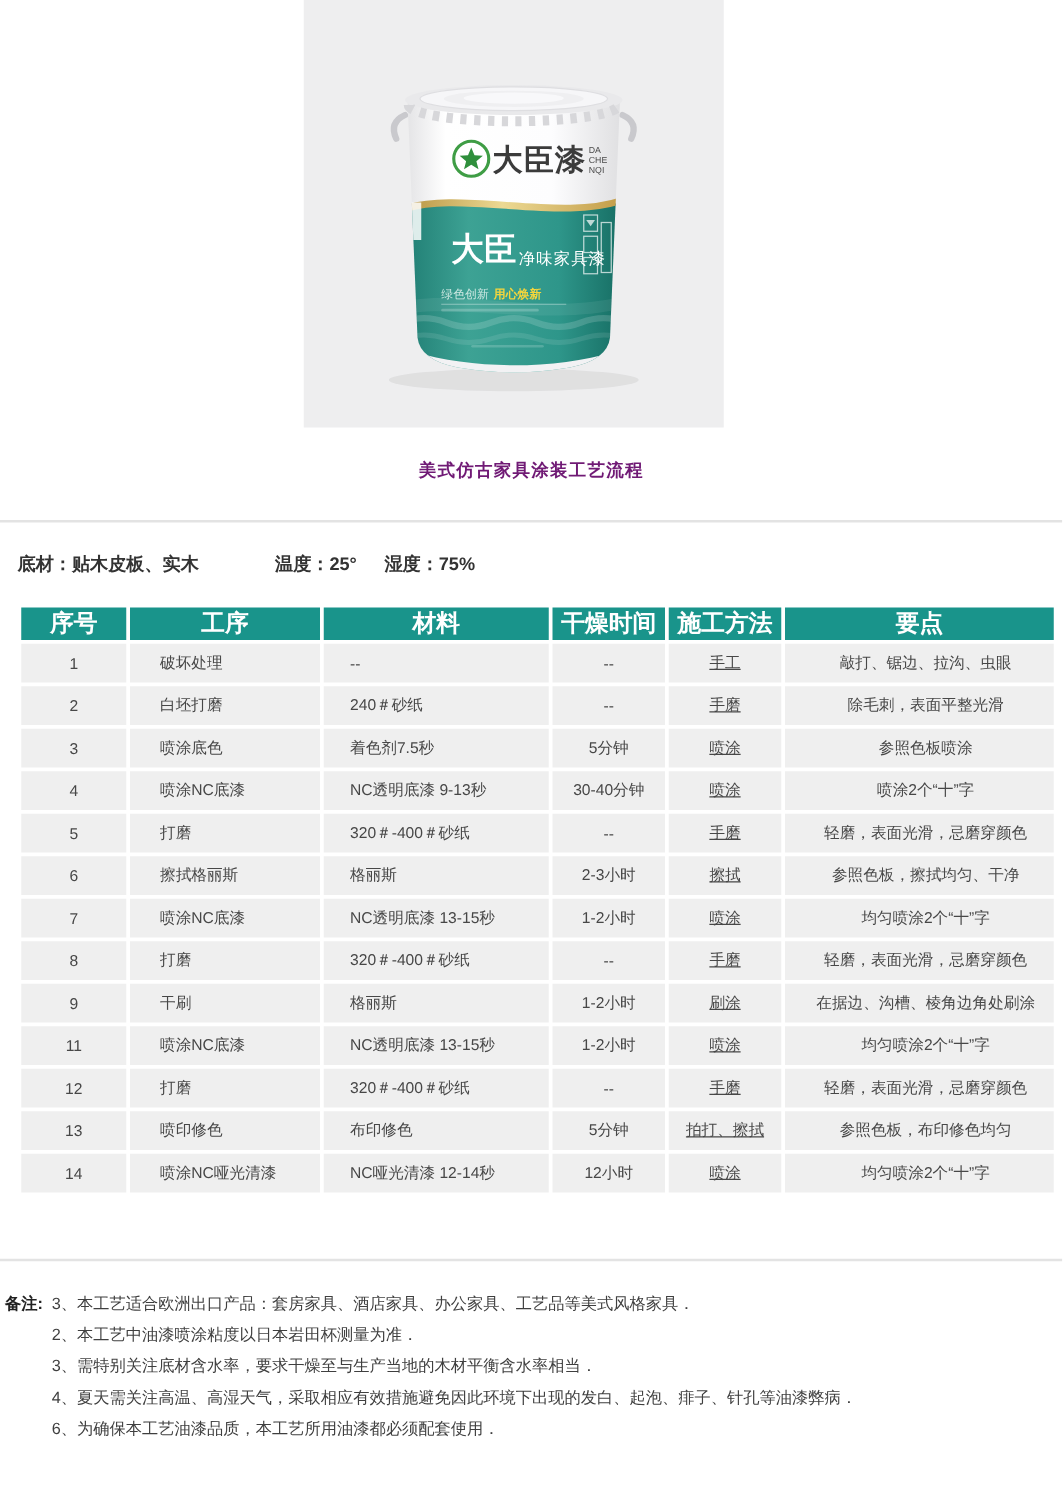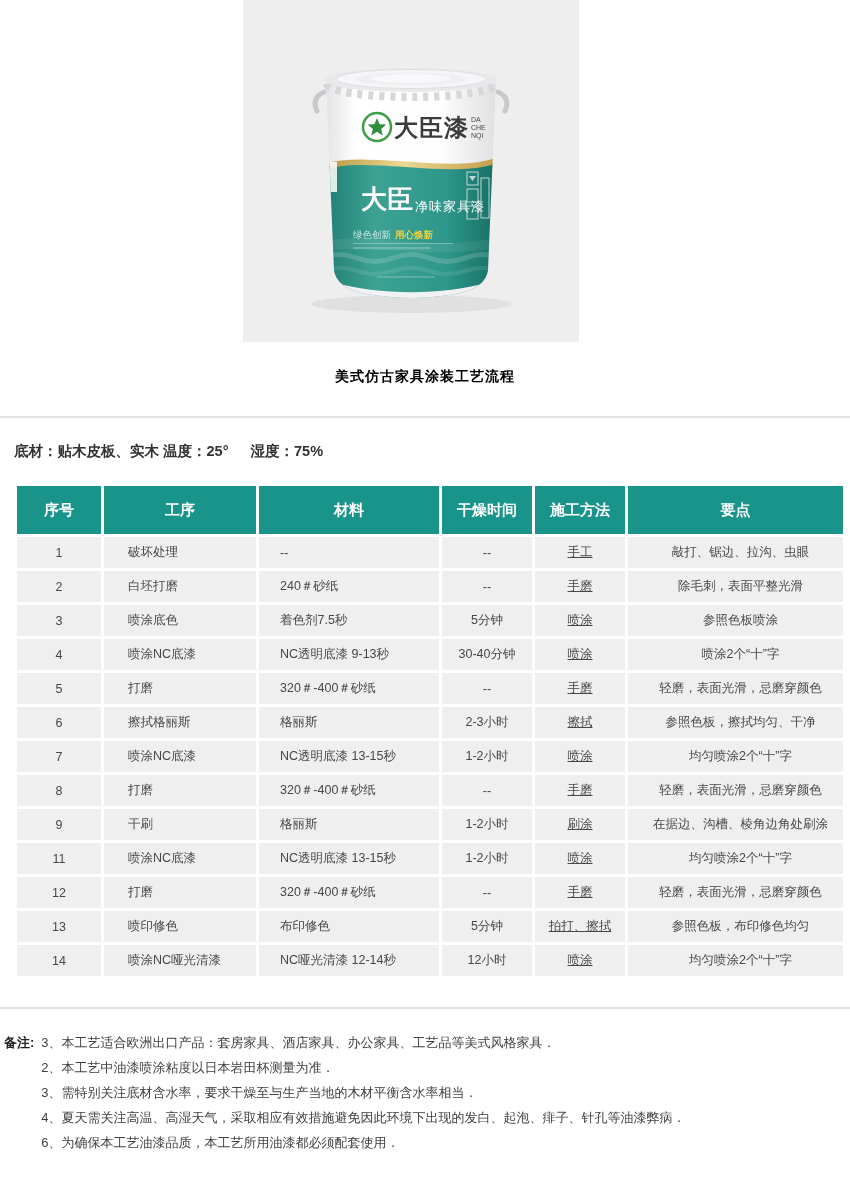"美式仿古家具涂装工艺流程" .doc-title { color: #000000 -> #701a75 }
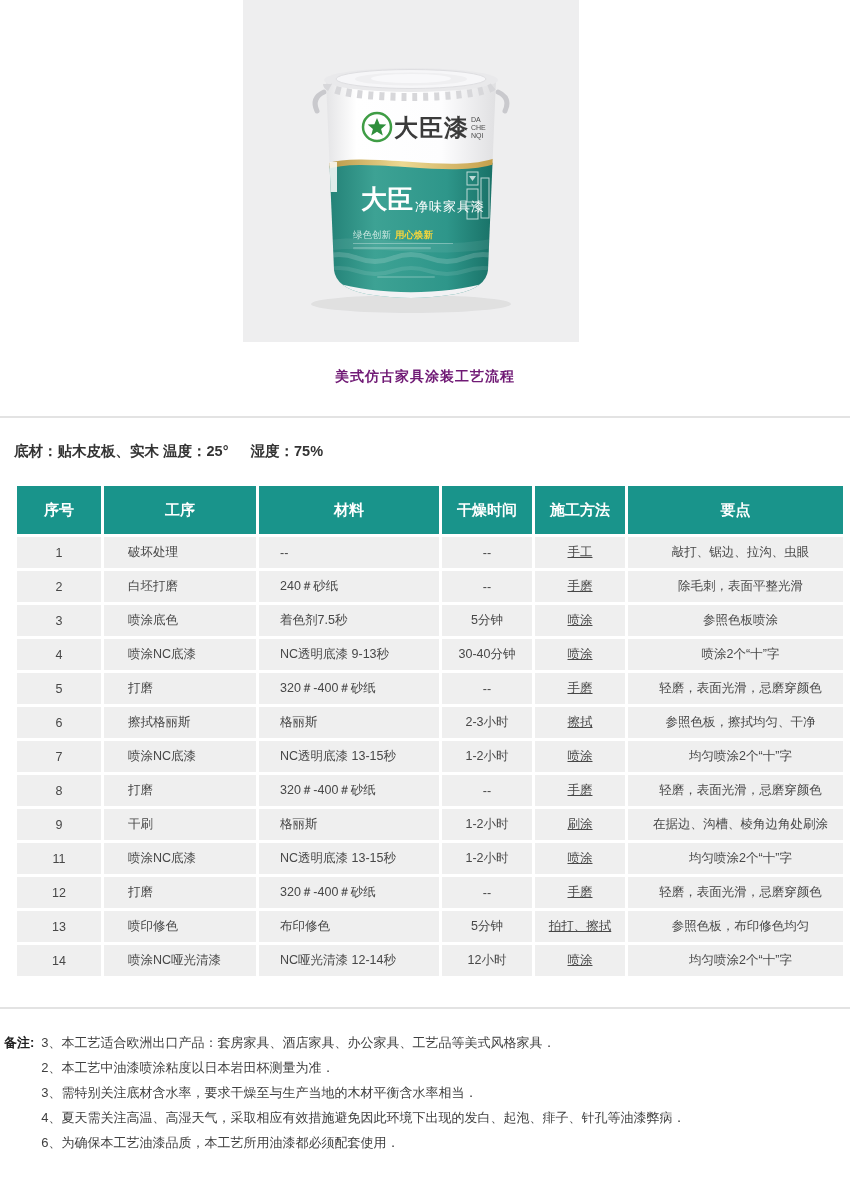"温度：25°" .cond-temp { margin-left: none -> 57px }
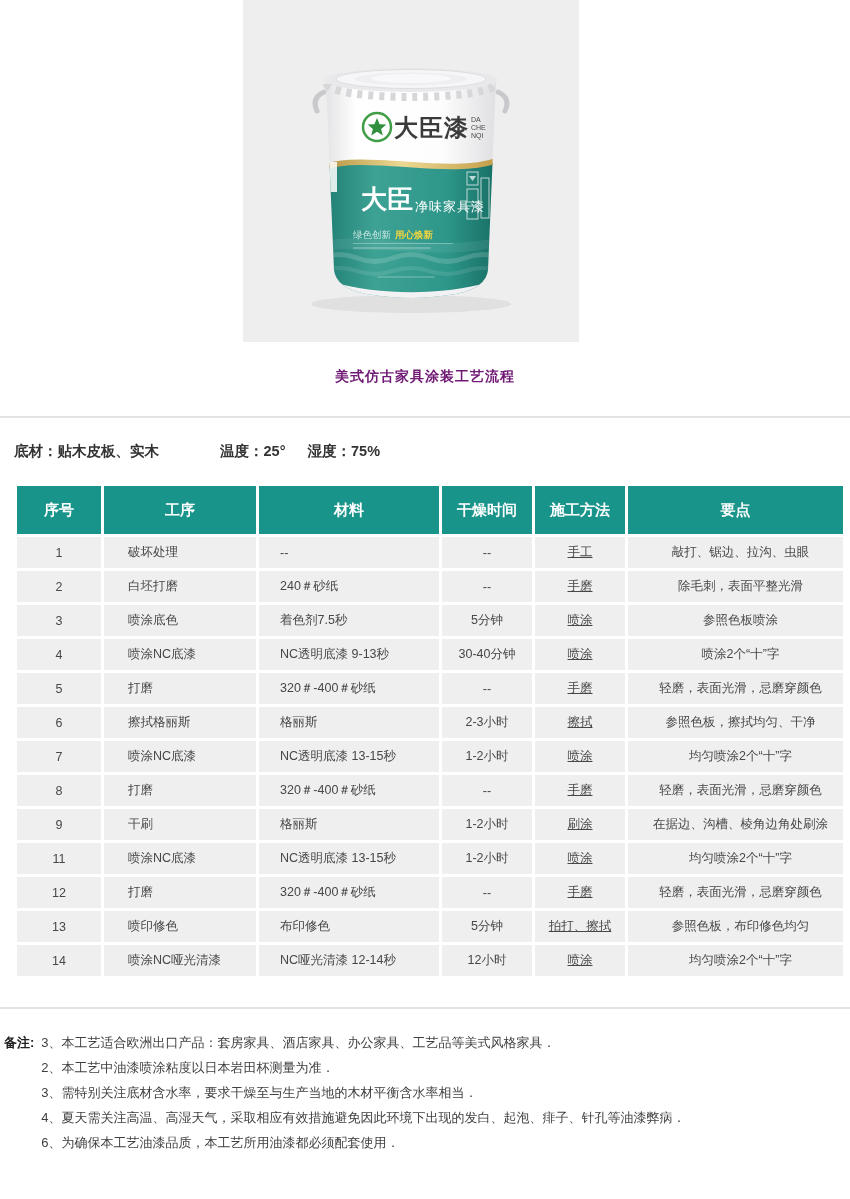"序号" .process-table th { font-size: 15px -> 19px; padding: 12px -> 0 }
